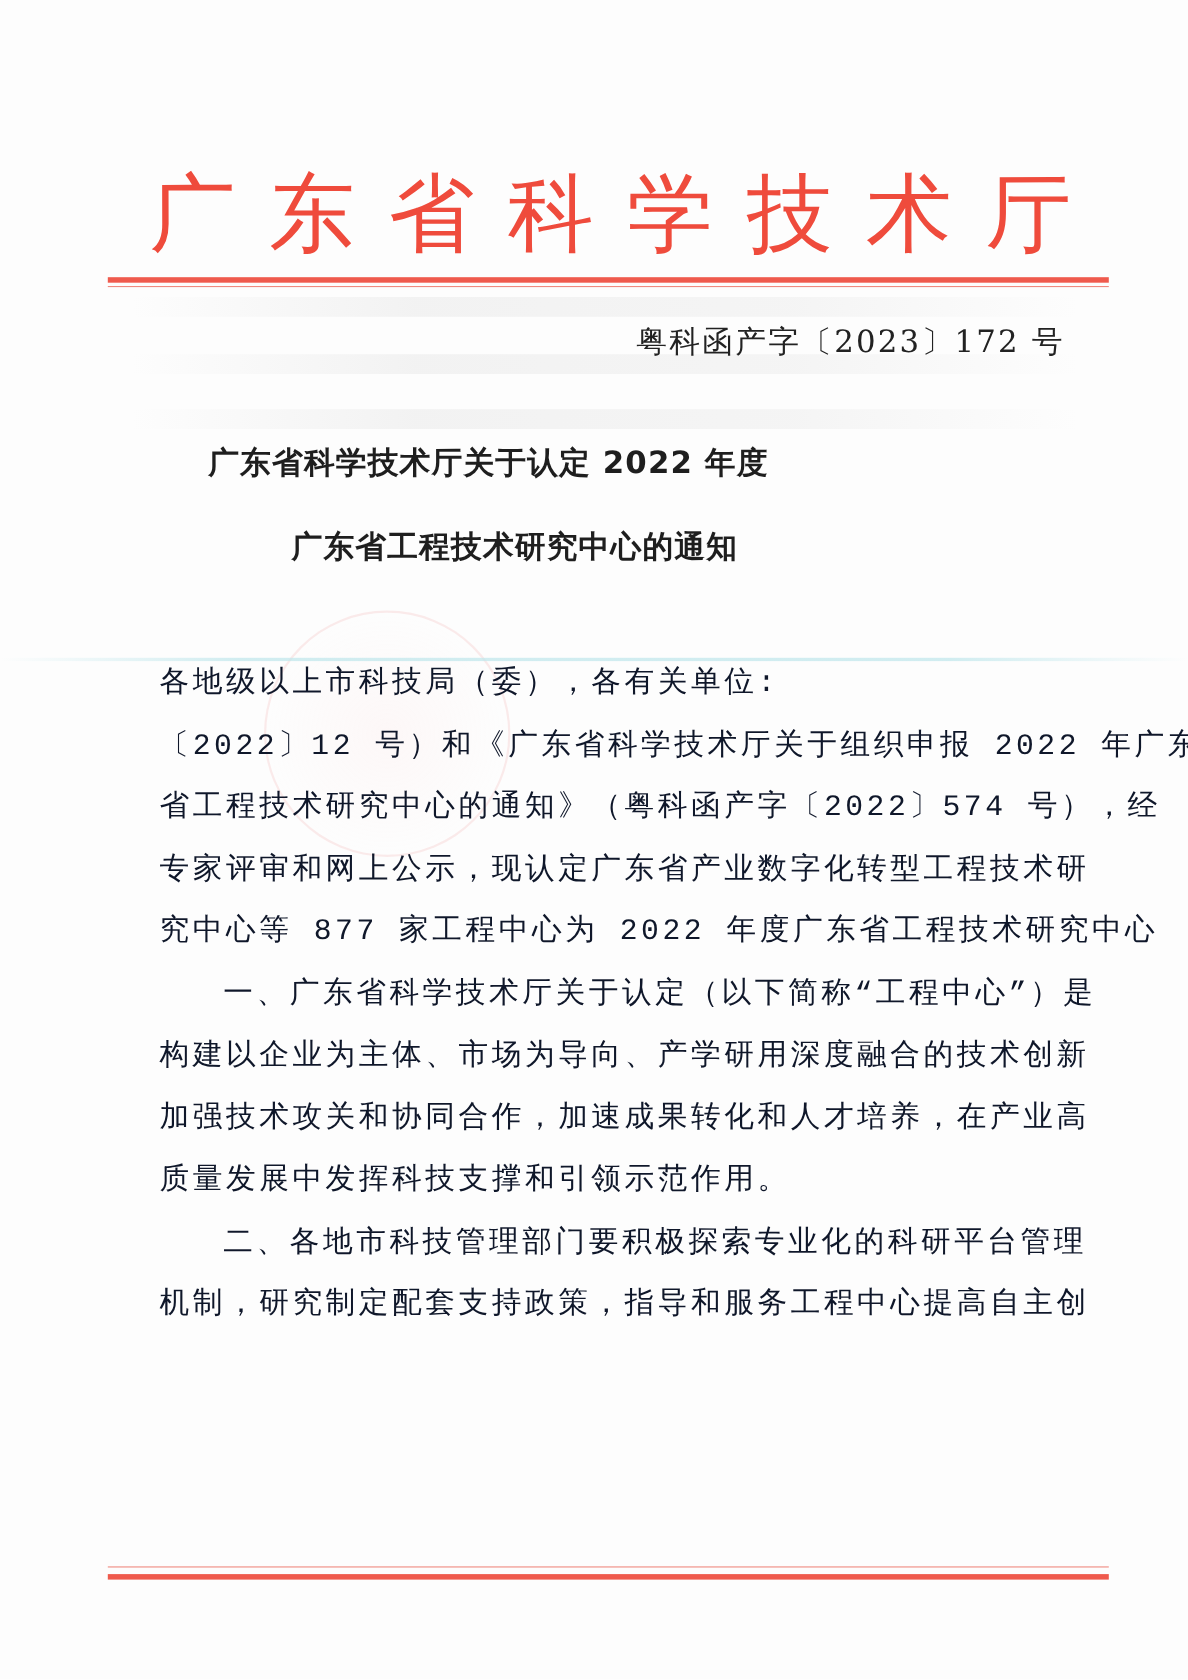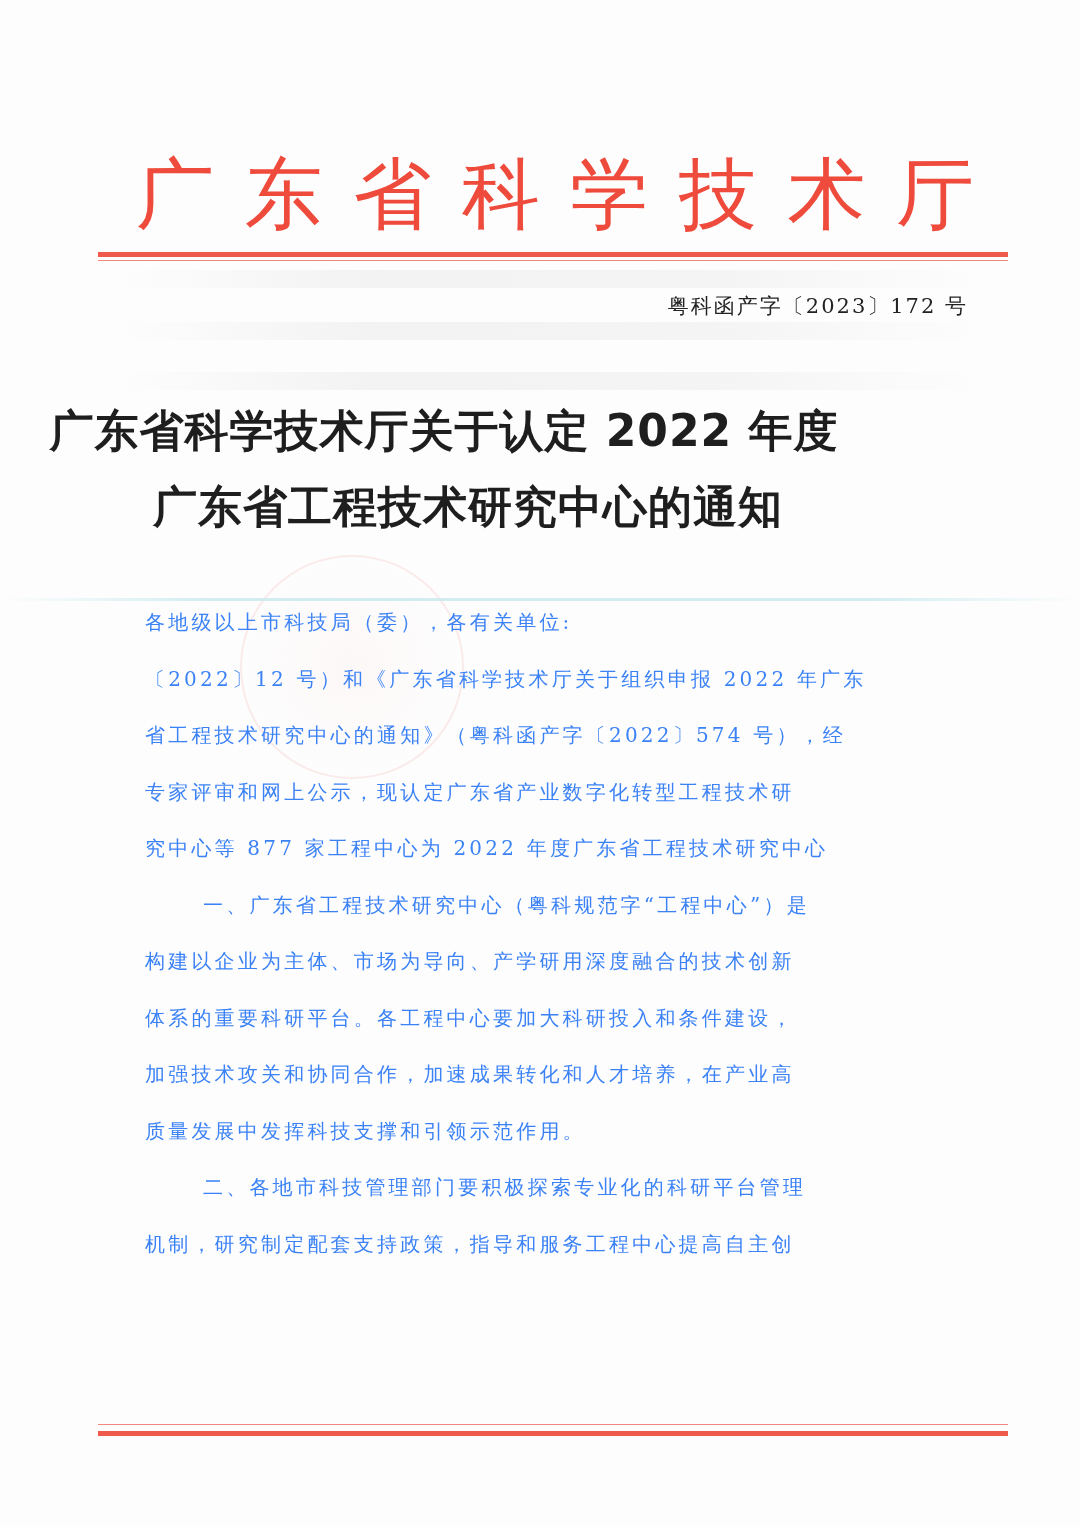"粤科函产字〔2023〕172 号" .docno { font-size: 21px -> 28px }
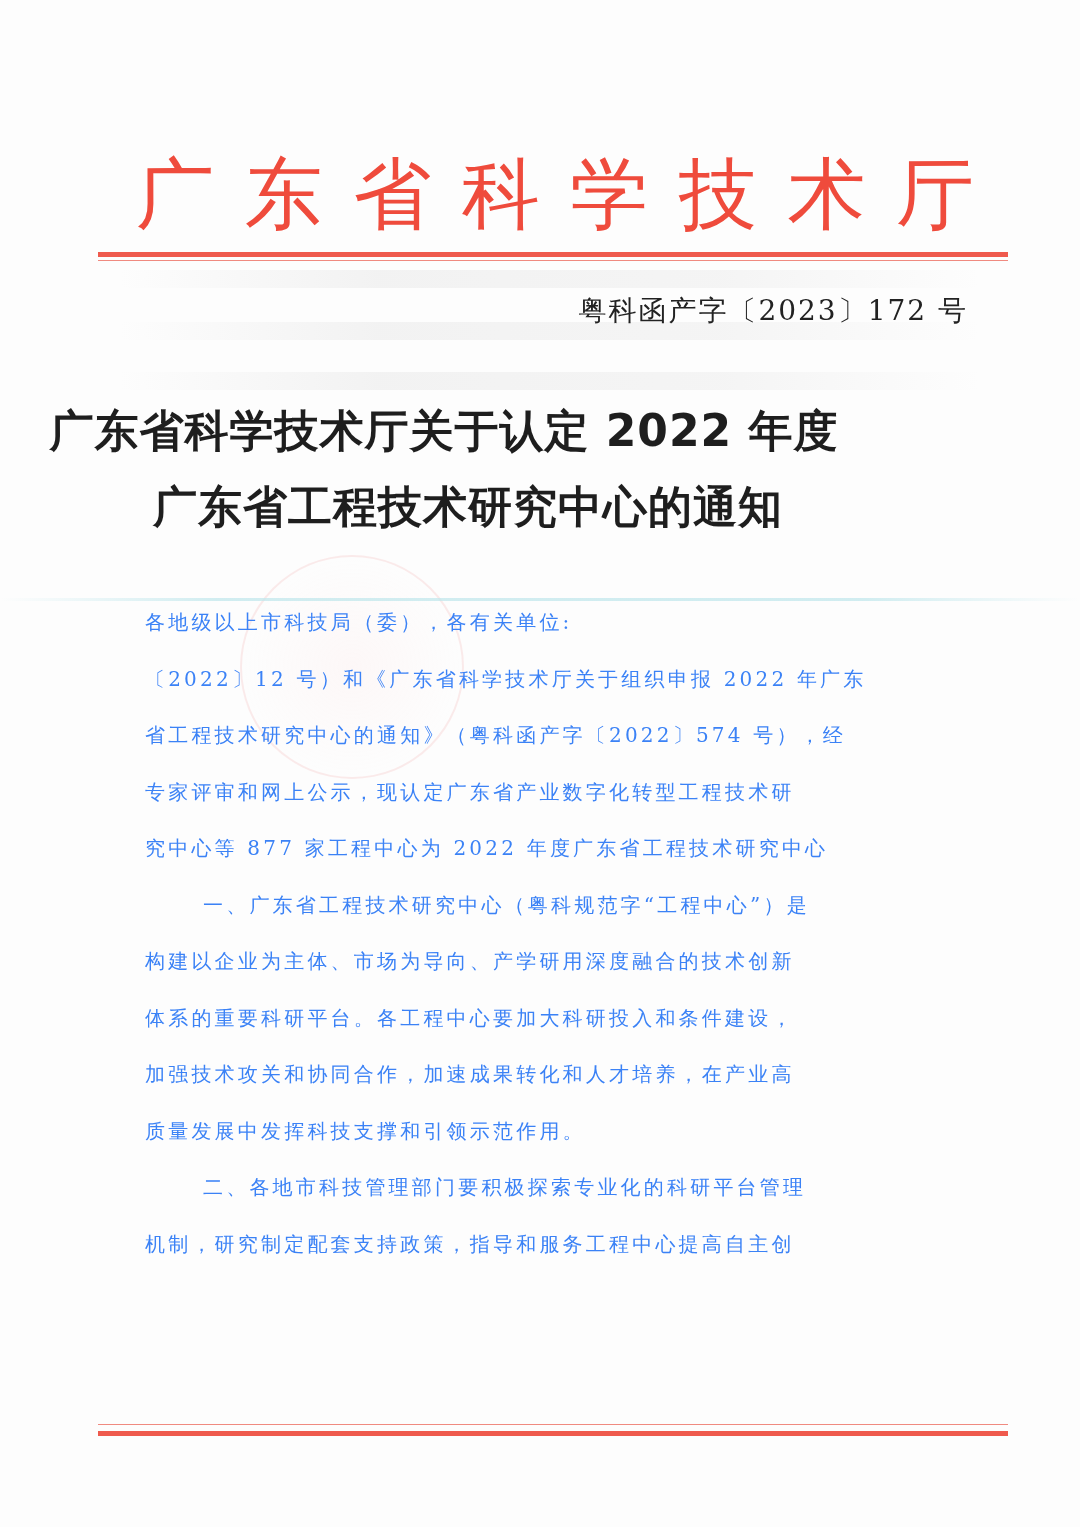"广东省科学技术厅关于认定 2022 年度" .title { font-size: 44px -> 28px }
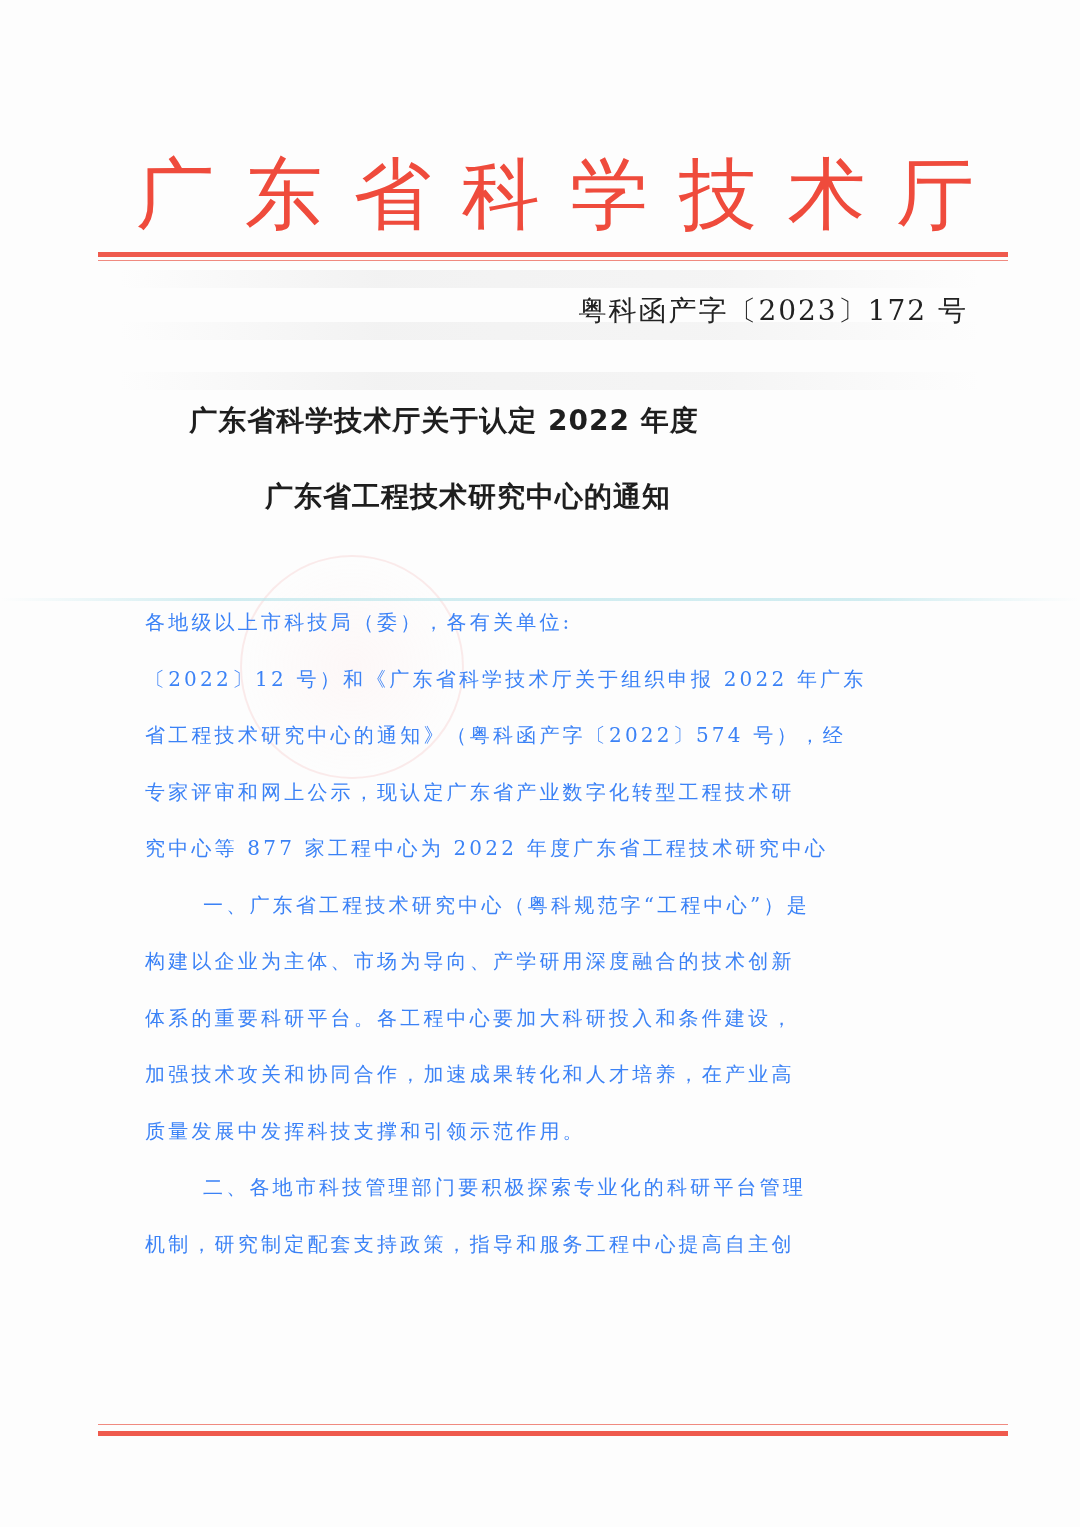"各地级以上市科技局（委），各有关单位:" .body-text { color: #3b82f6 -> #0f172a; font-family: none -> Liberation Mono, monospace; font-size: 20px -> 27px }
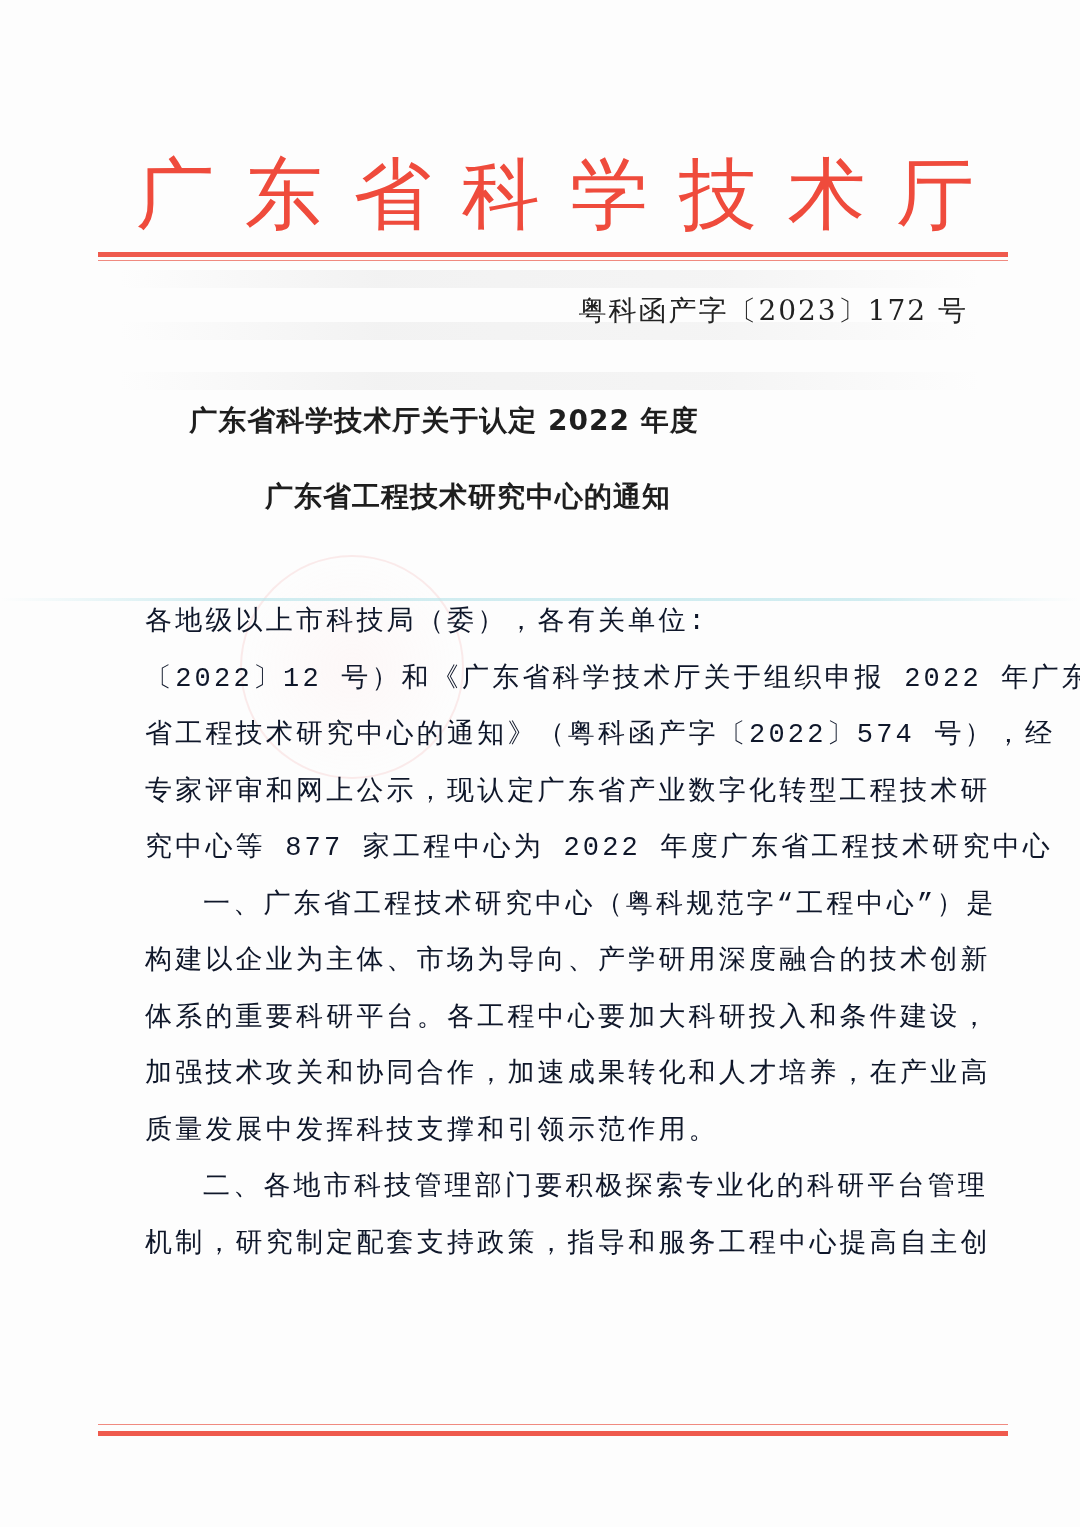"一、广东省工程技术研究中心（粤科规范字“工程中心”）是" span.line { text: 工程技术研究中心（粤科规范字 -> 科学技术厅关于认定（以下简称 }
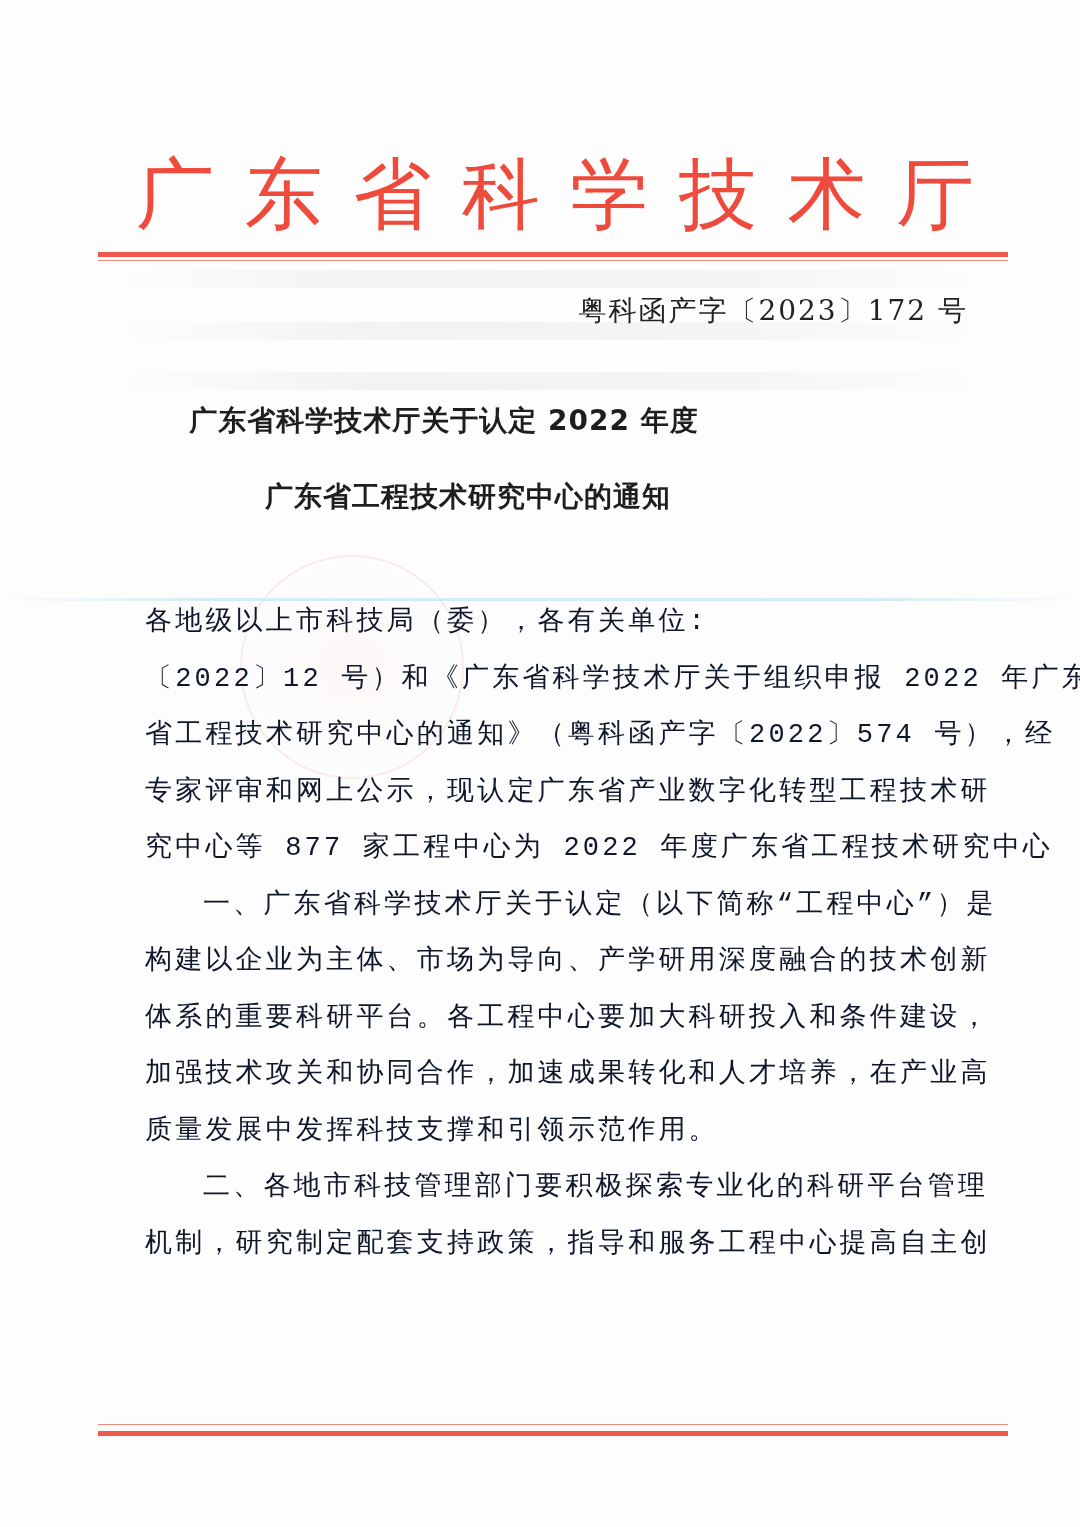"体系的重要科研平台。各工程中心要加大科研投入和条件建设，" span.line { html: <span>体系的重要科研平台。各工程中心要加大科研投入和条件建设，</span> -> none }
